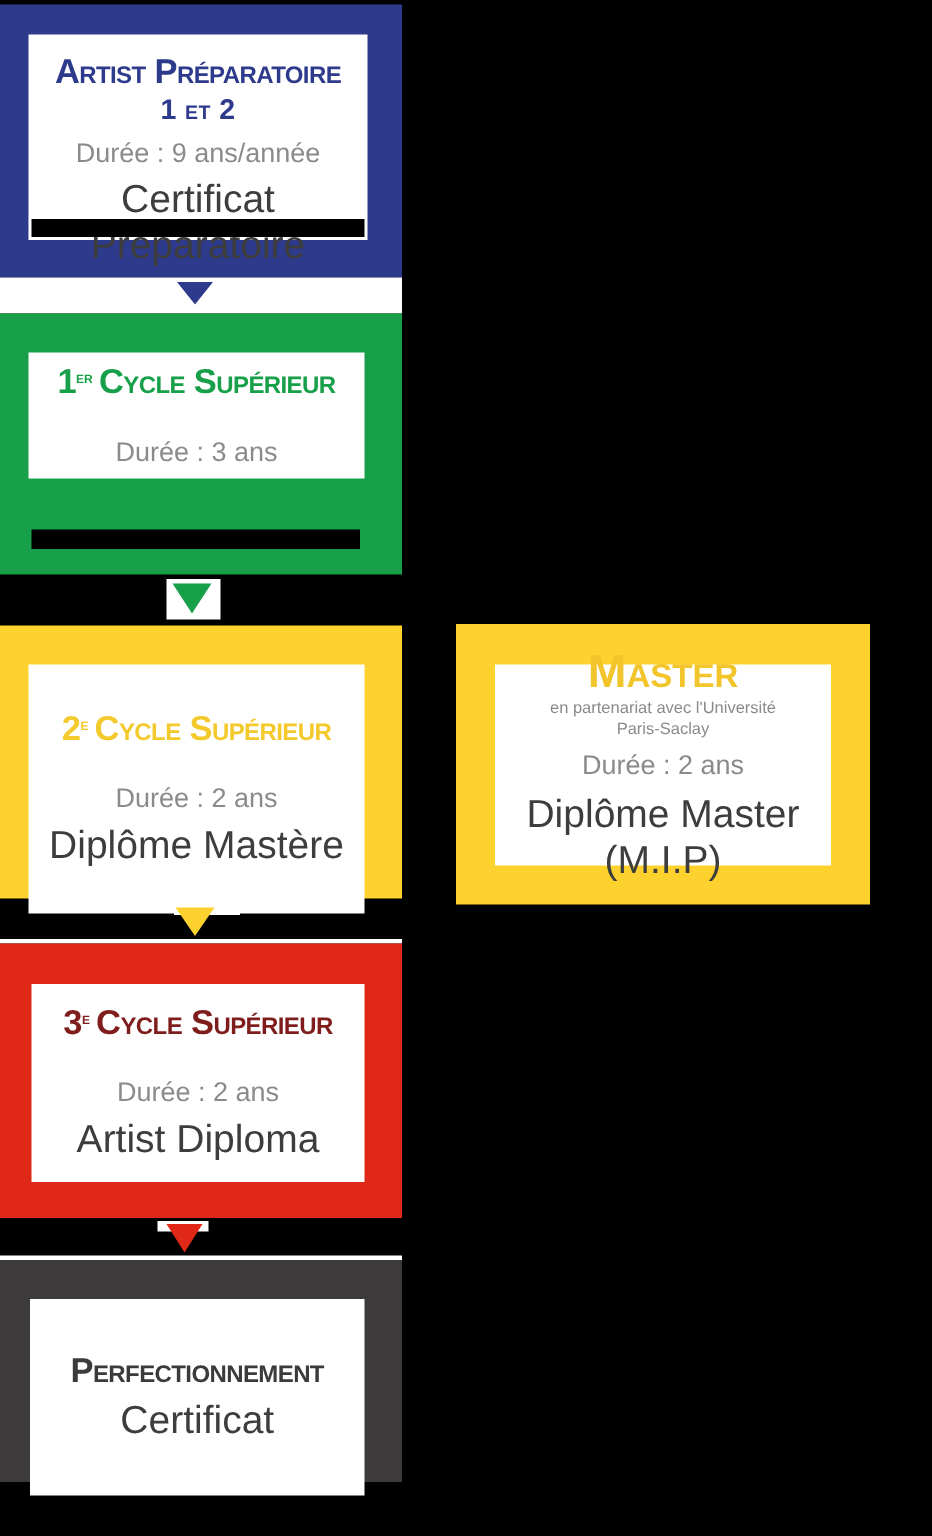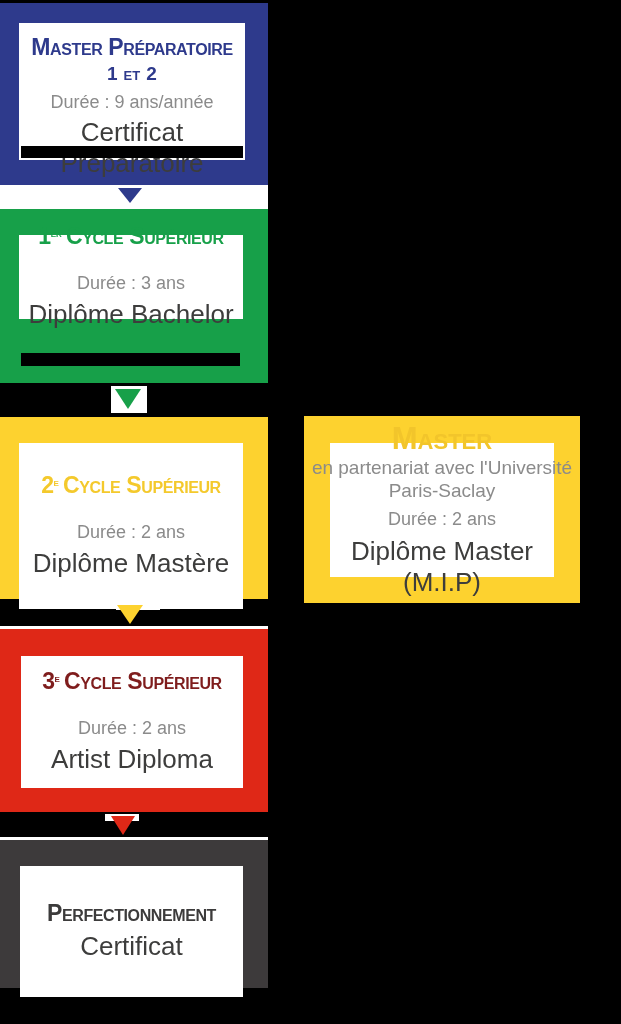"Master Préparatoire" span { text: Master -> Artist }
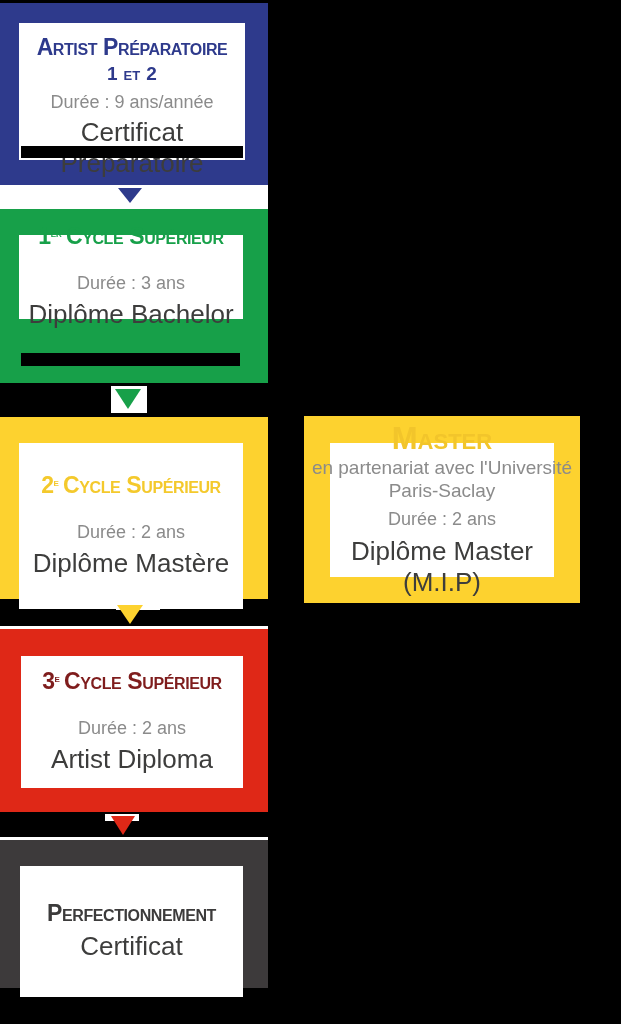"Diplôme Bachelor" div.diploma { html: <div>Diplôme Bachelor</div> -> none }
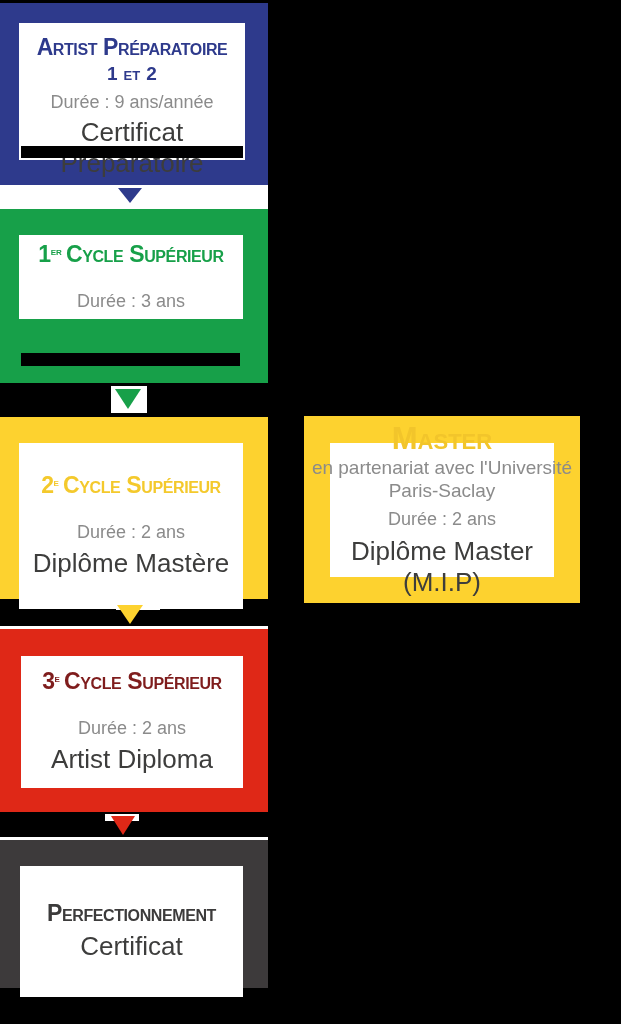"en partenariat avec l'Université" .partner { font-size: 19px -> 11px }
